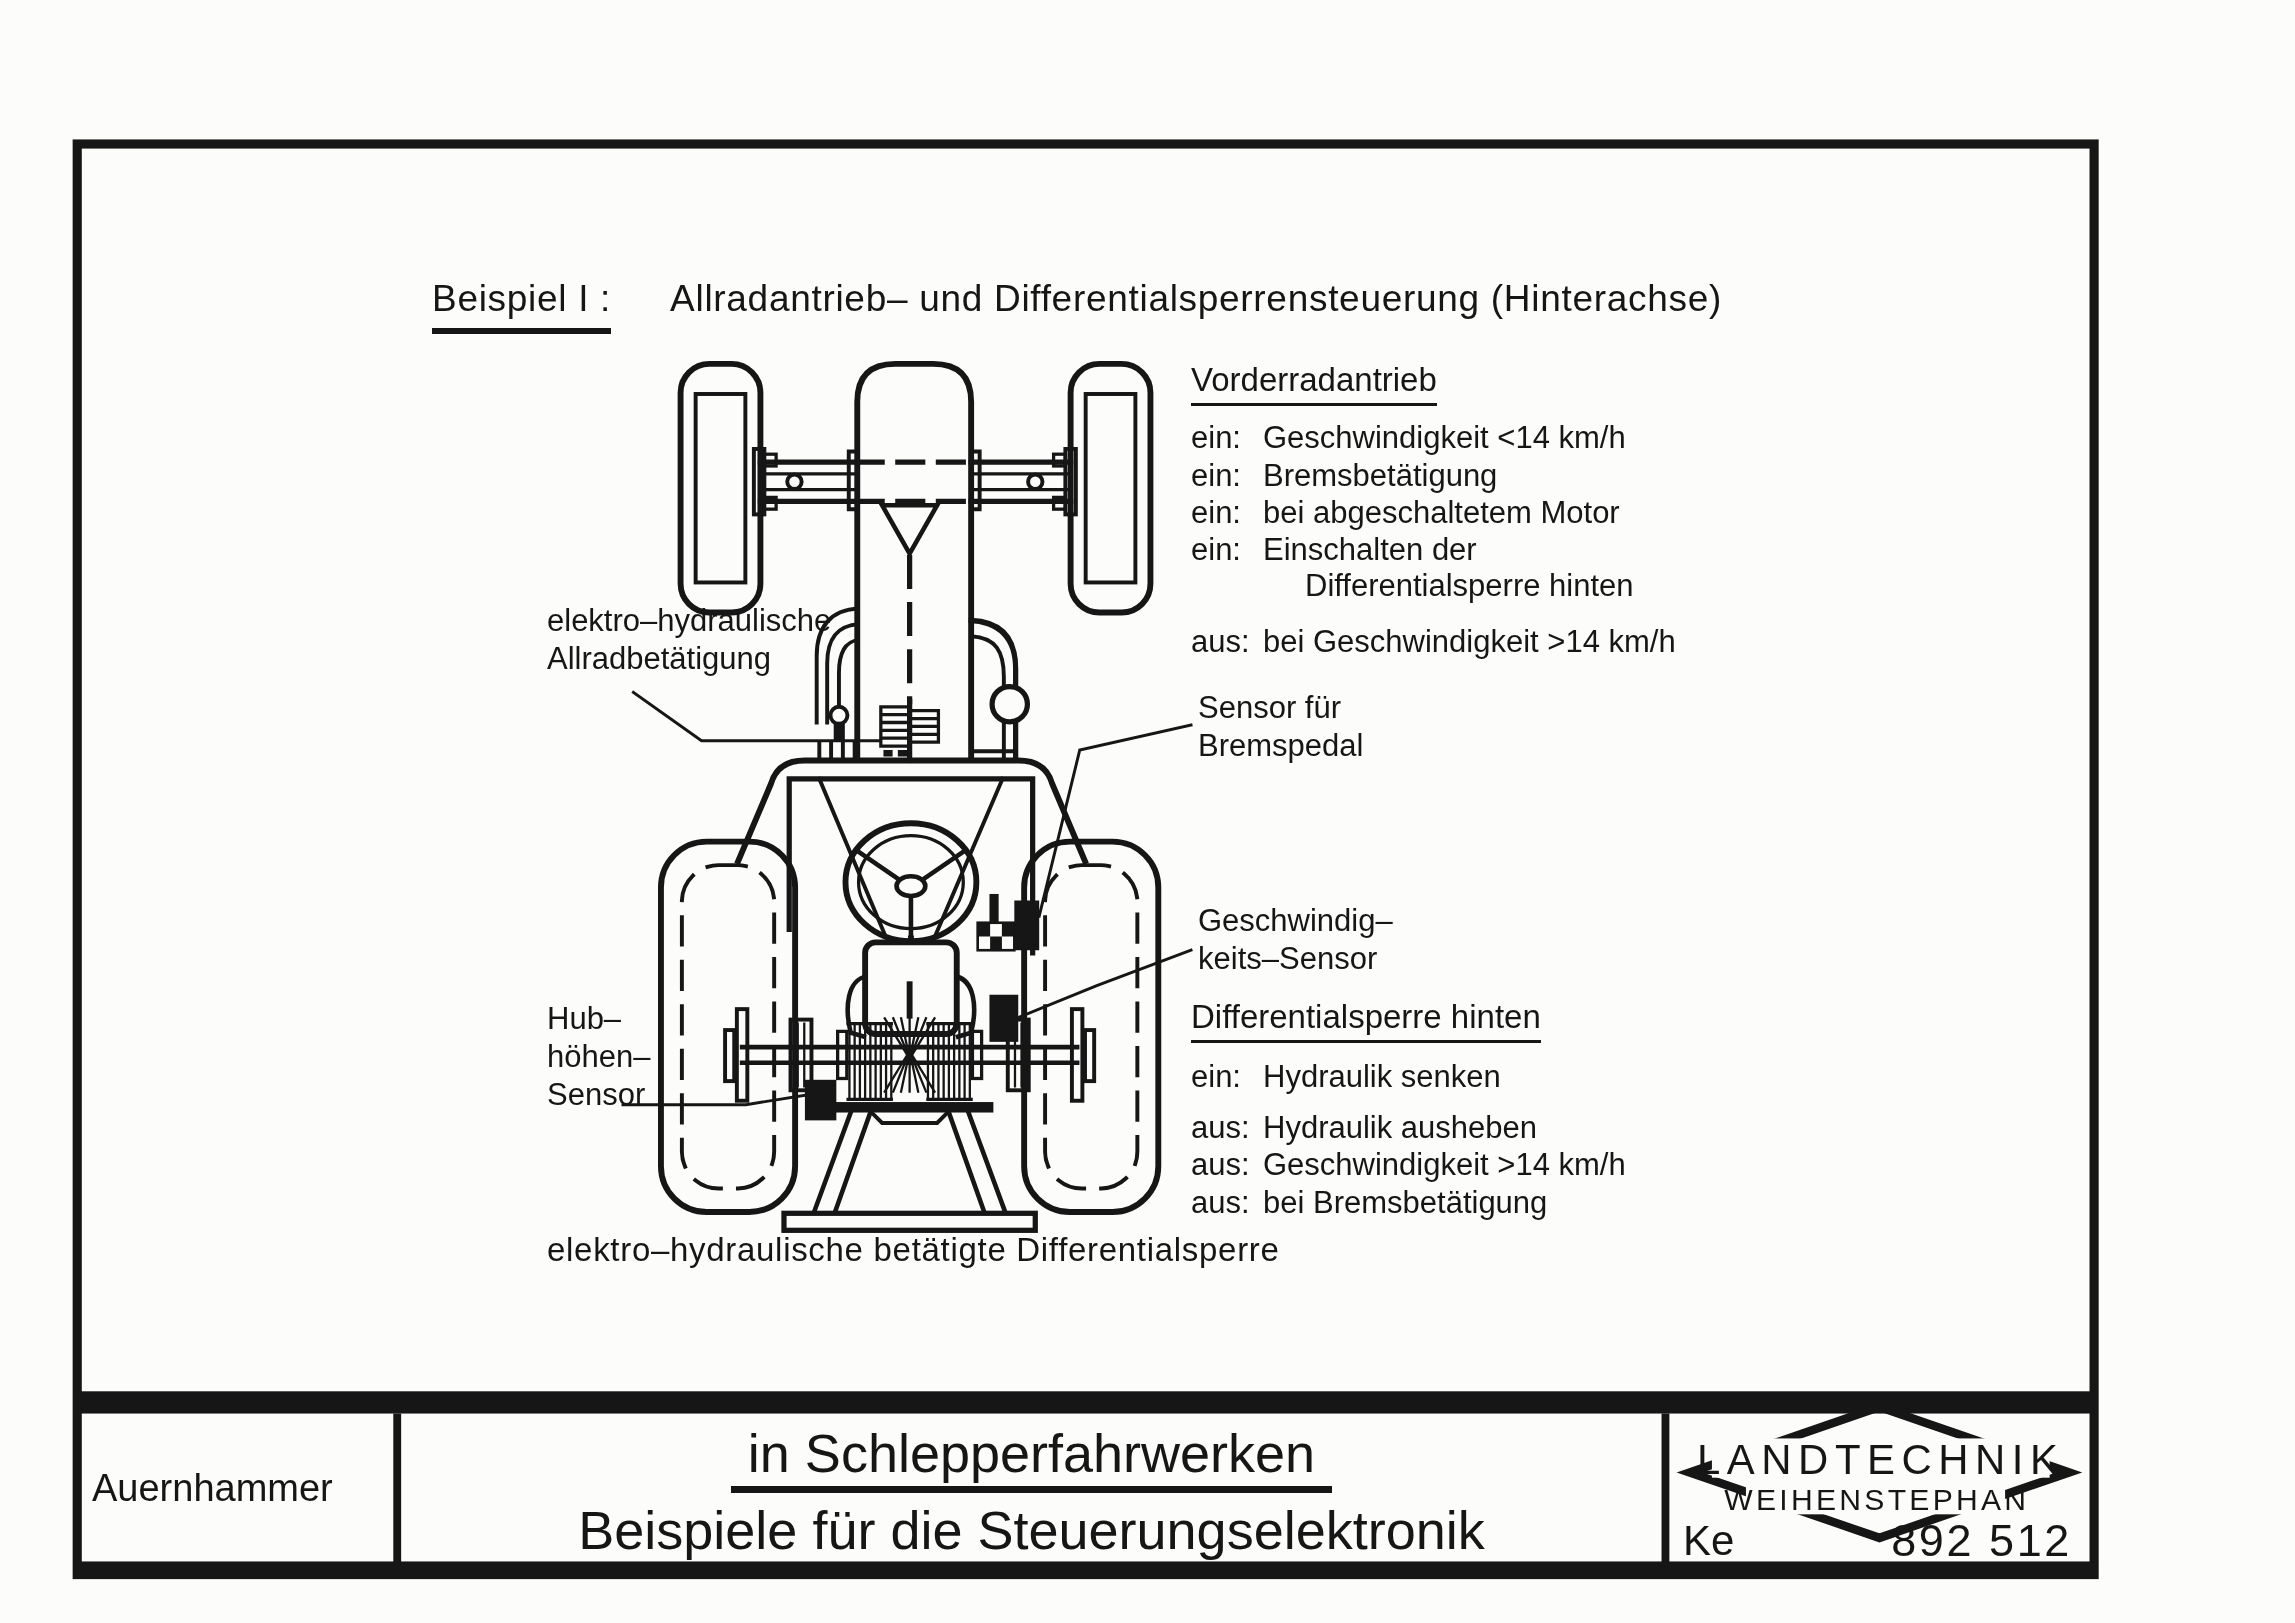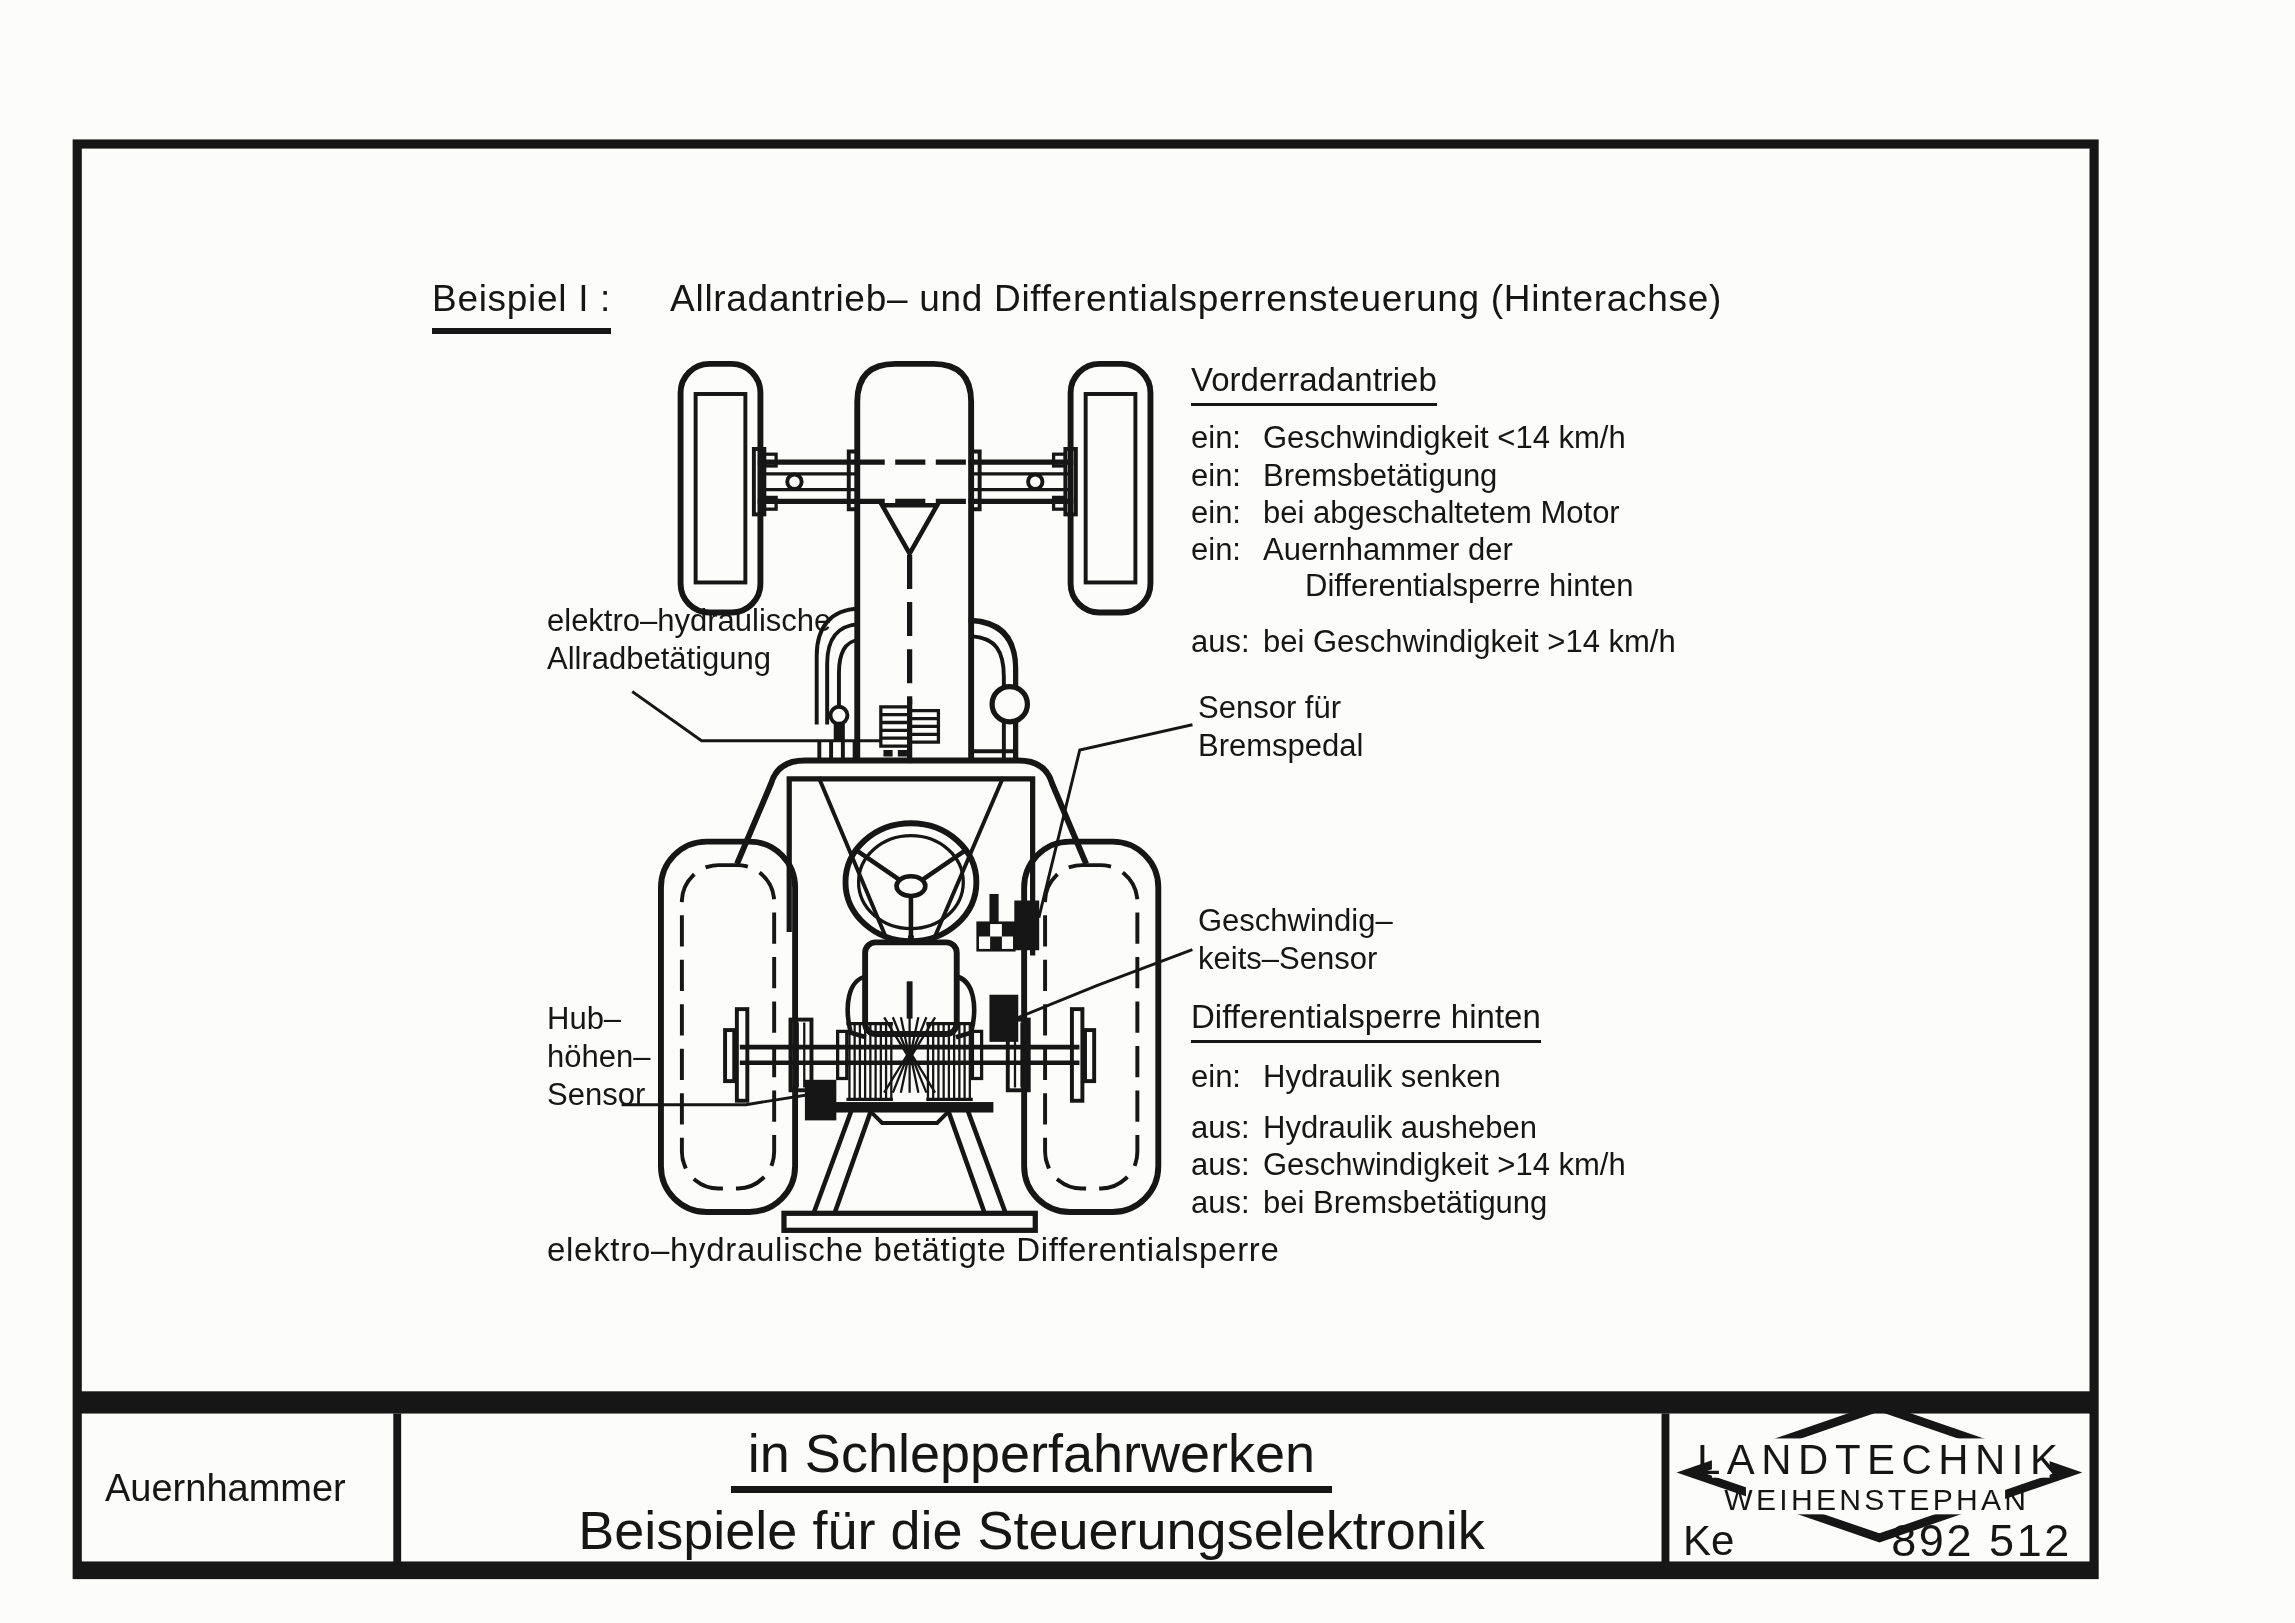"Auernhammer der" span { text: Auernhammer -> Einschalten }
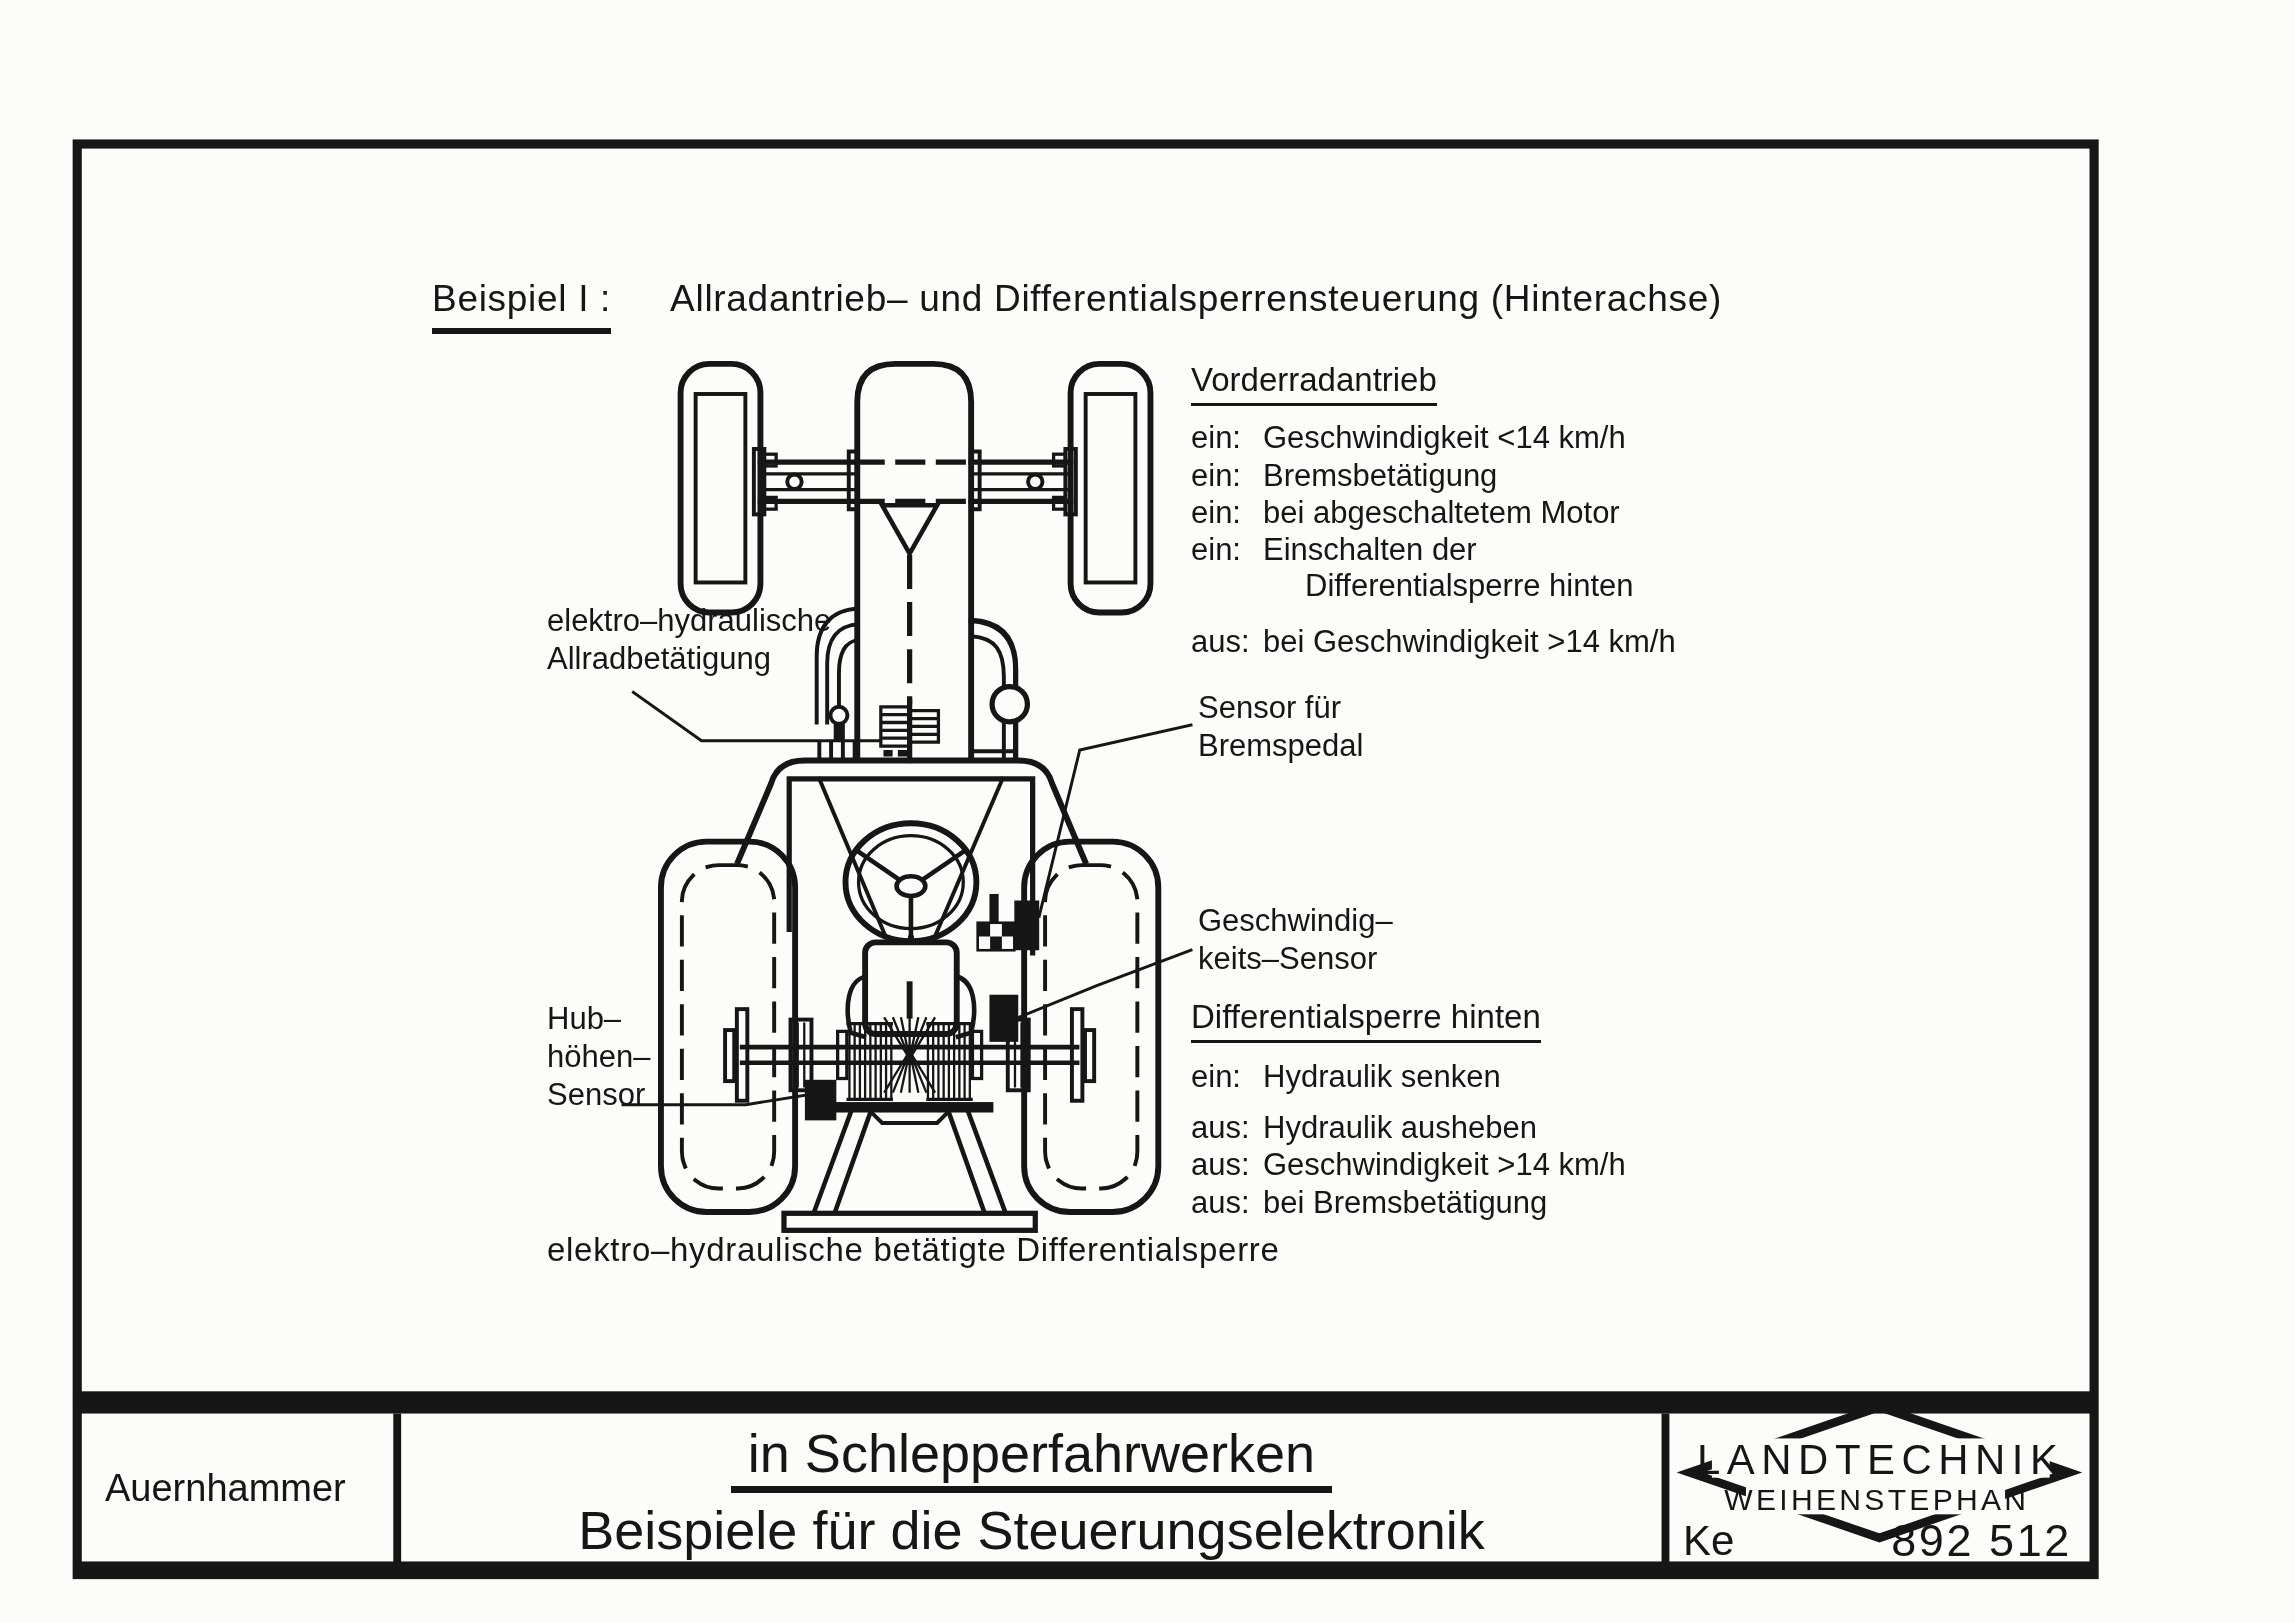"Auernhammer" .author { left: 105px -> 92px }
